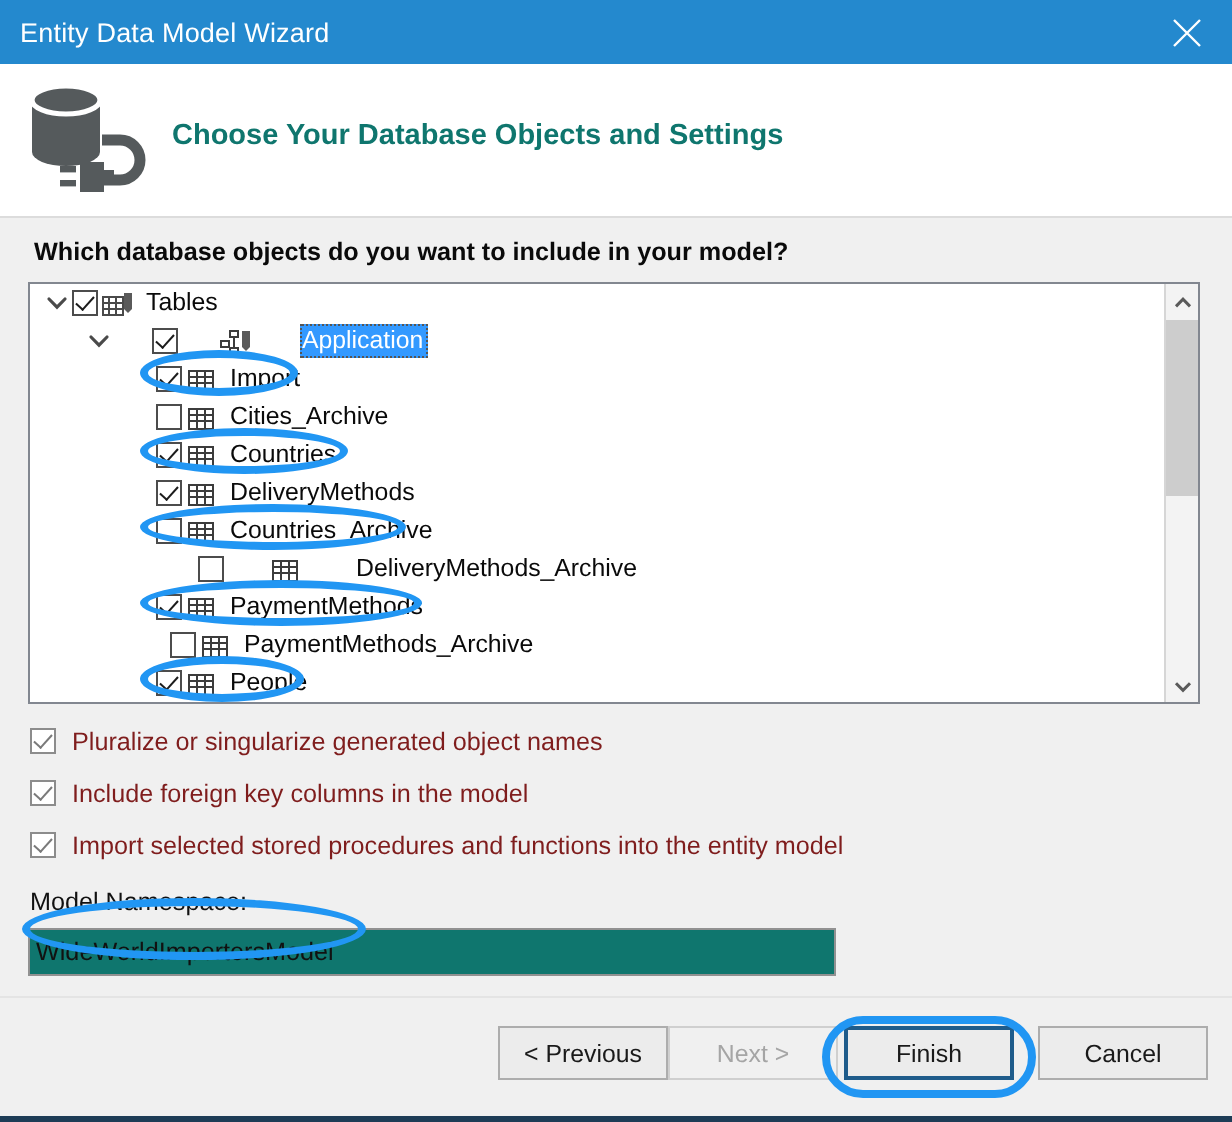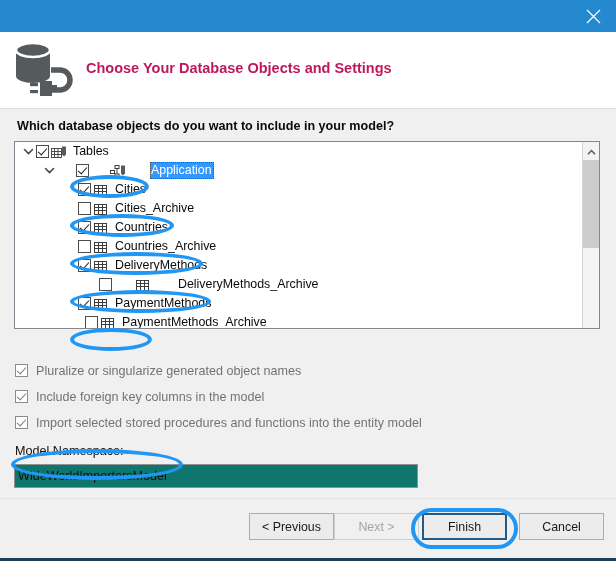"Entity Data Model Wizard" div.titlebar-text { html: none -> <div>Entity Data Model Wizard</div> }
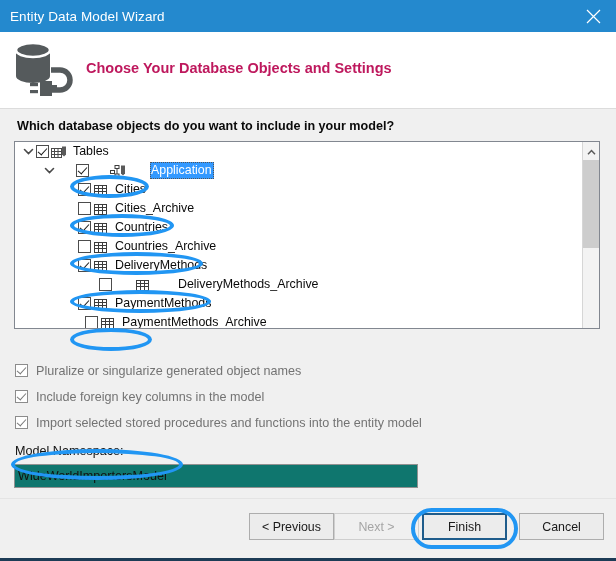"Choose Your Database Objects and" .header-title { color: #be185d -> #0f766e }
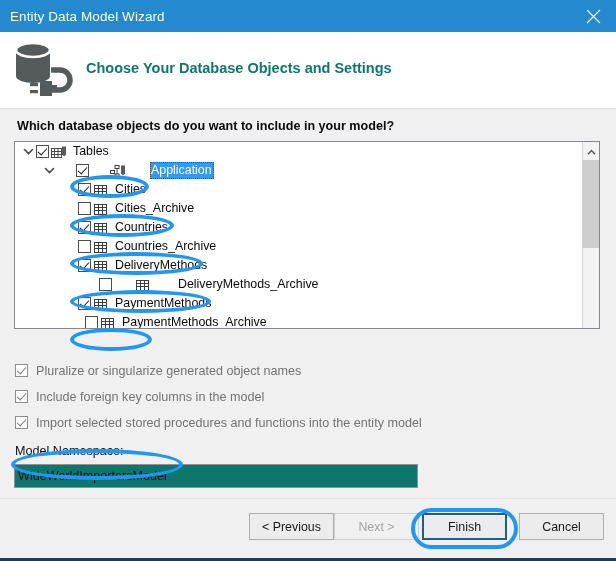"Tables" .tree-box { height: 188px -> 211px }
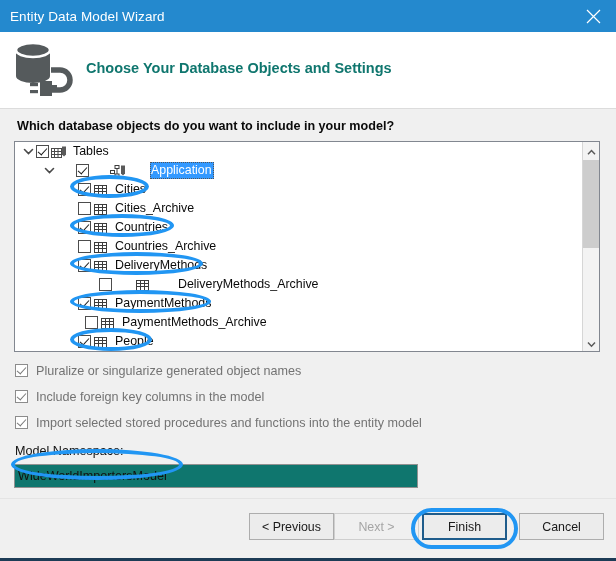"Cities" span.nodelabel { text: Cities -> Import }
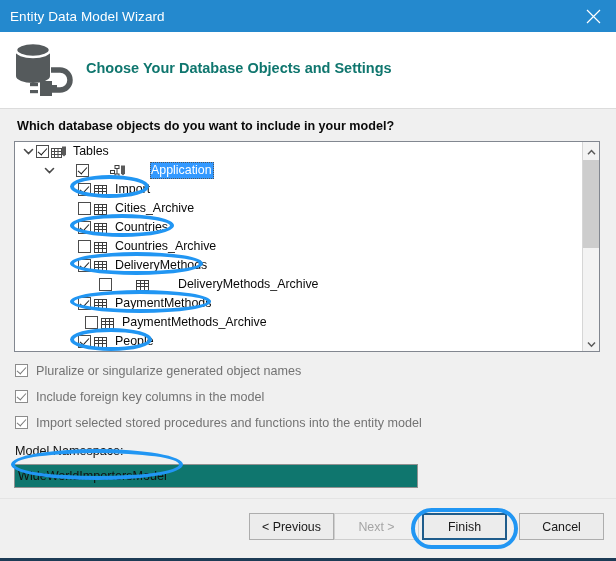"Countries_Archive" div.tree-row { order: before "DeliveryMethods" -> after "DeliveryMethods" }
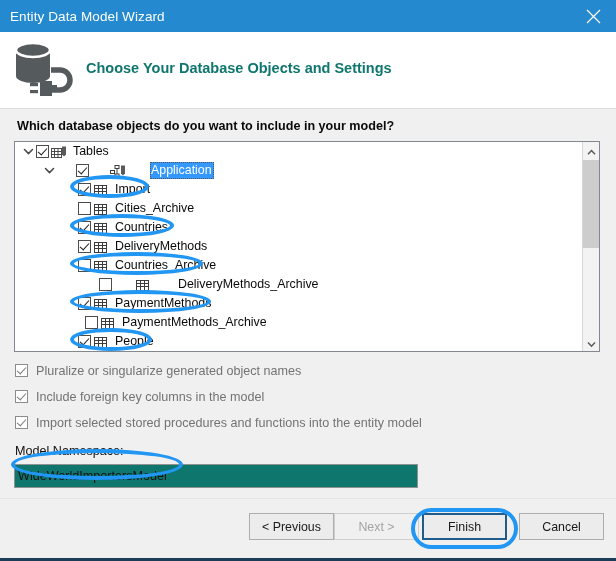"Pluralize or singularize generated" .opt-row { color: #737373 -> #7f1d1d }
